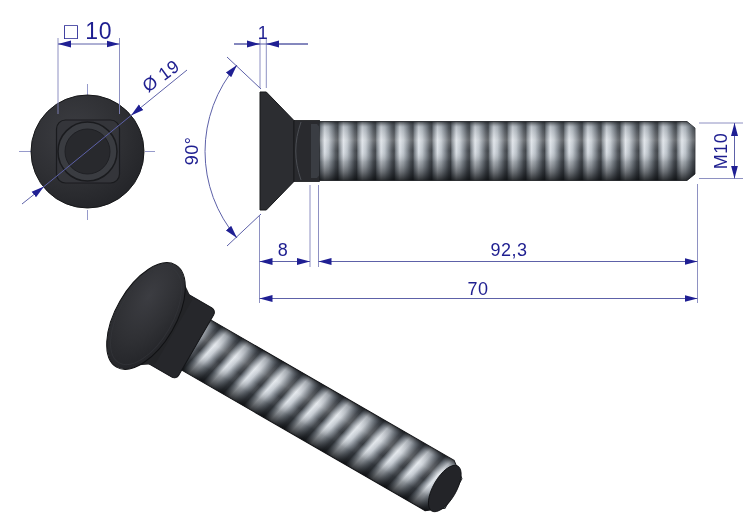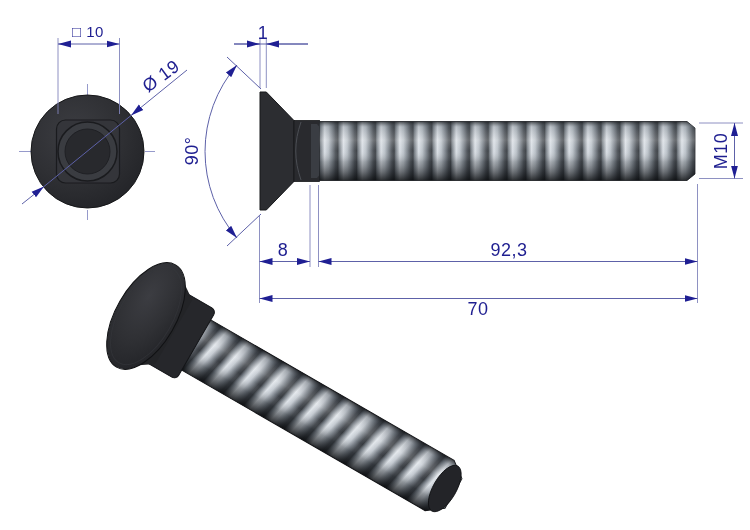"□ 10" .lbl.big { font-size: 15px -> 23px }
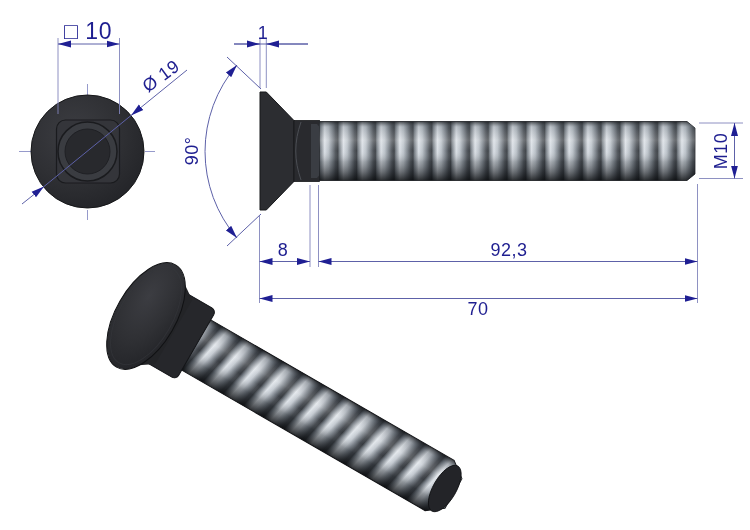"70" span.lbl { margin-top: 20px -> none }
